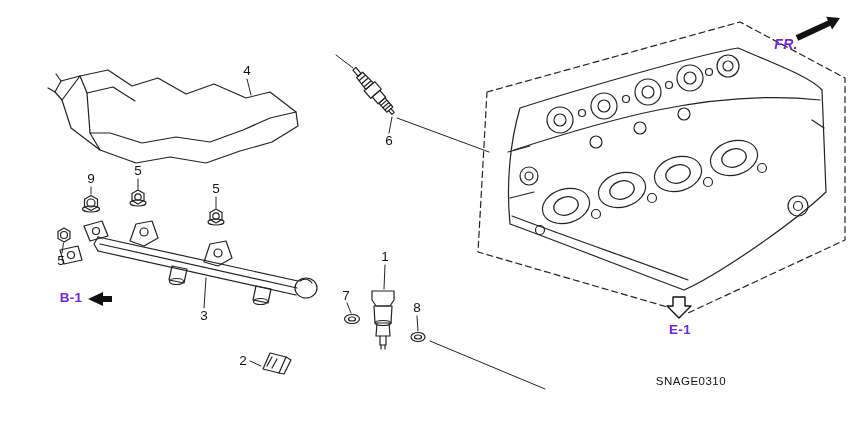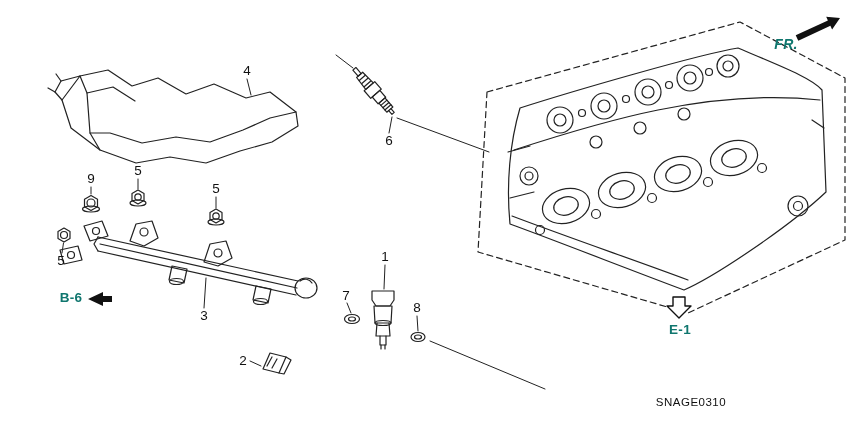"FR." .ref { color: #0f766e -> #6d28d9 }
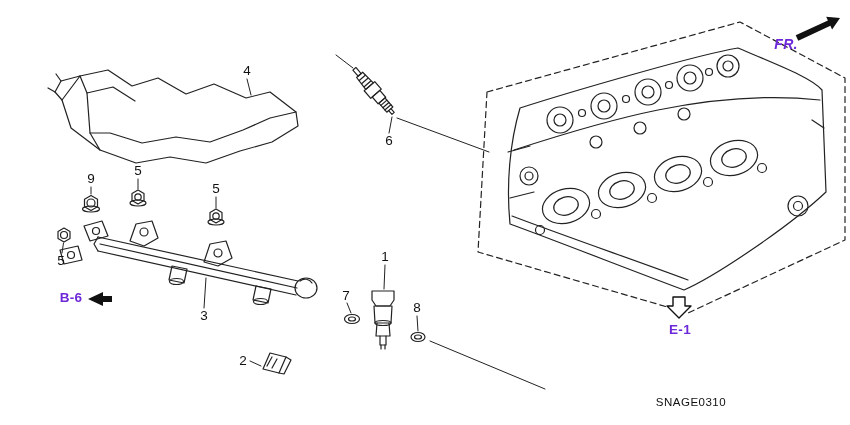"B-6" div.ref { text: B-6 -> B-1 }
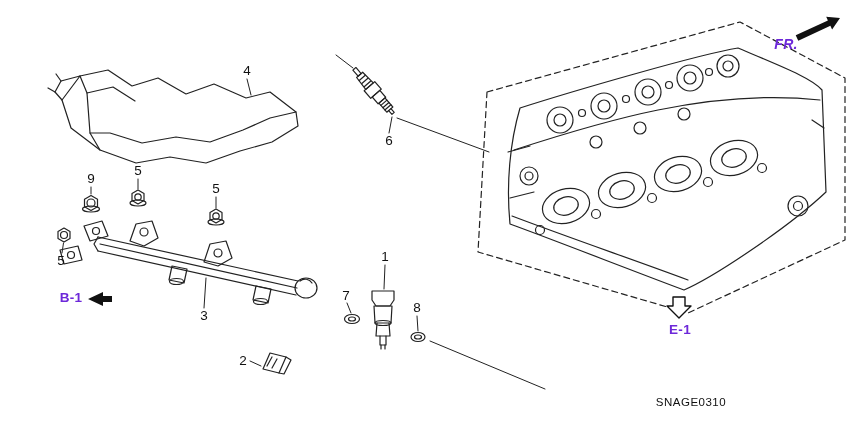"SNAGE0310" div.code { top: 403px -> 382px }
